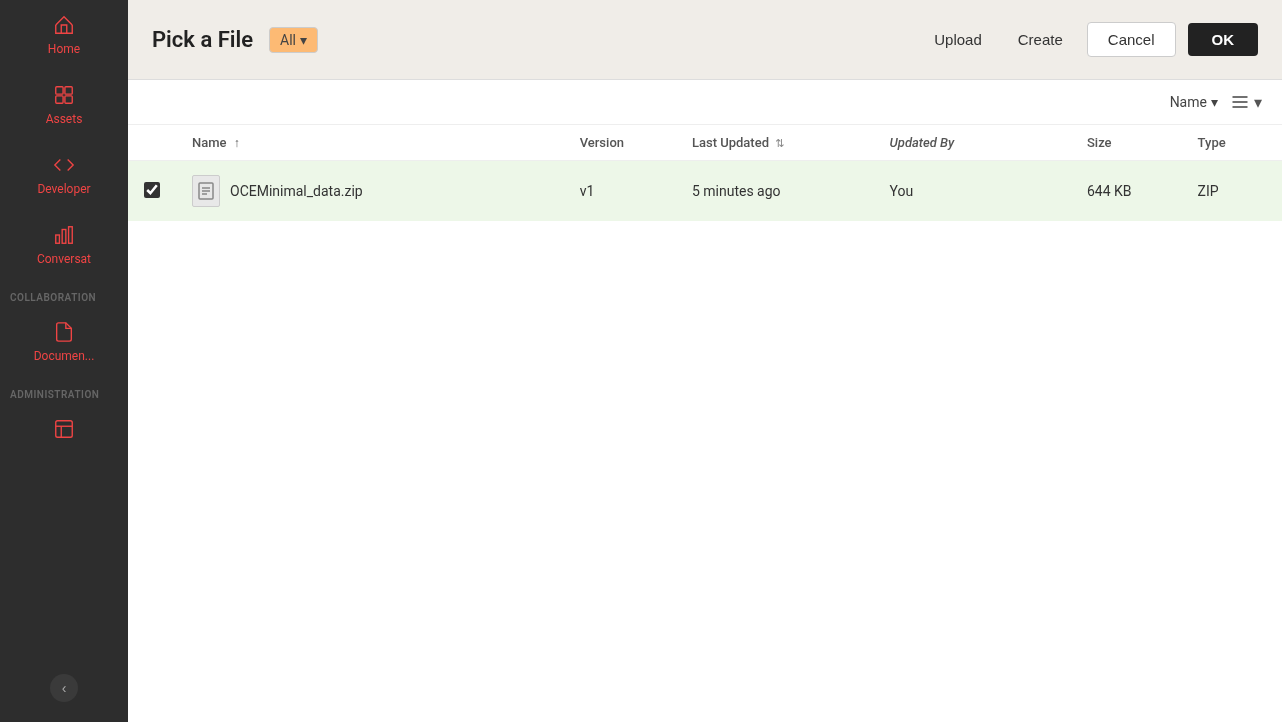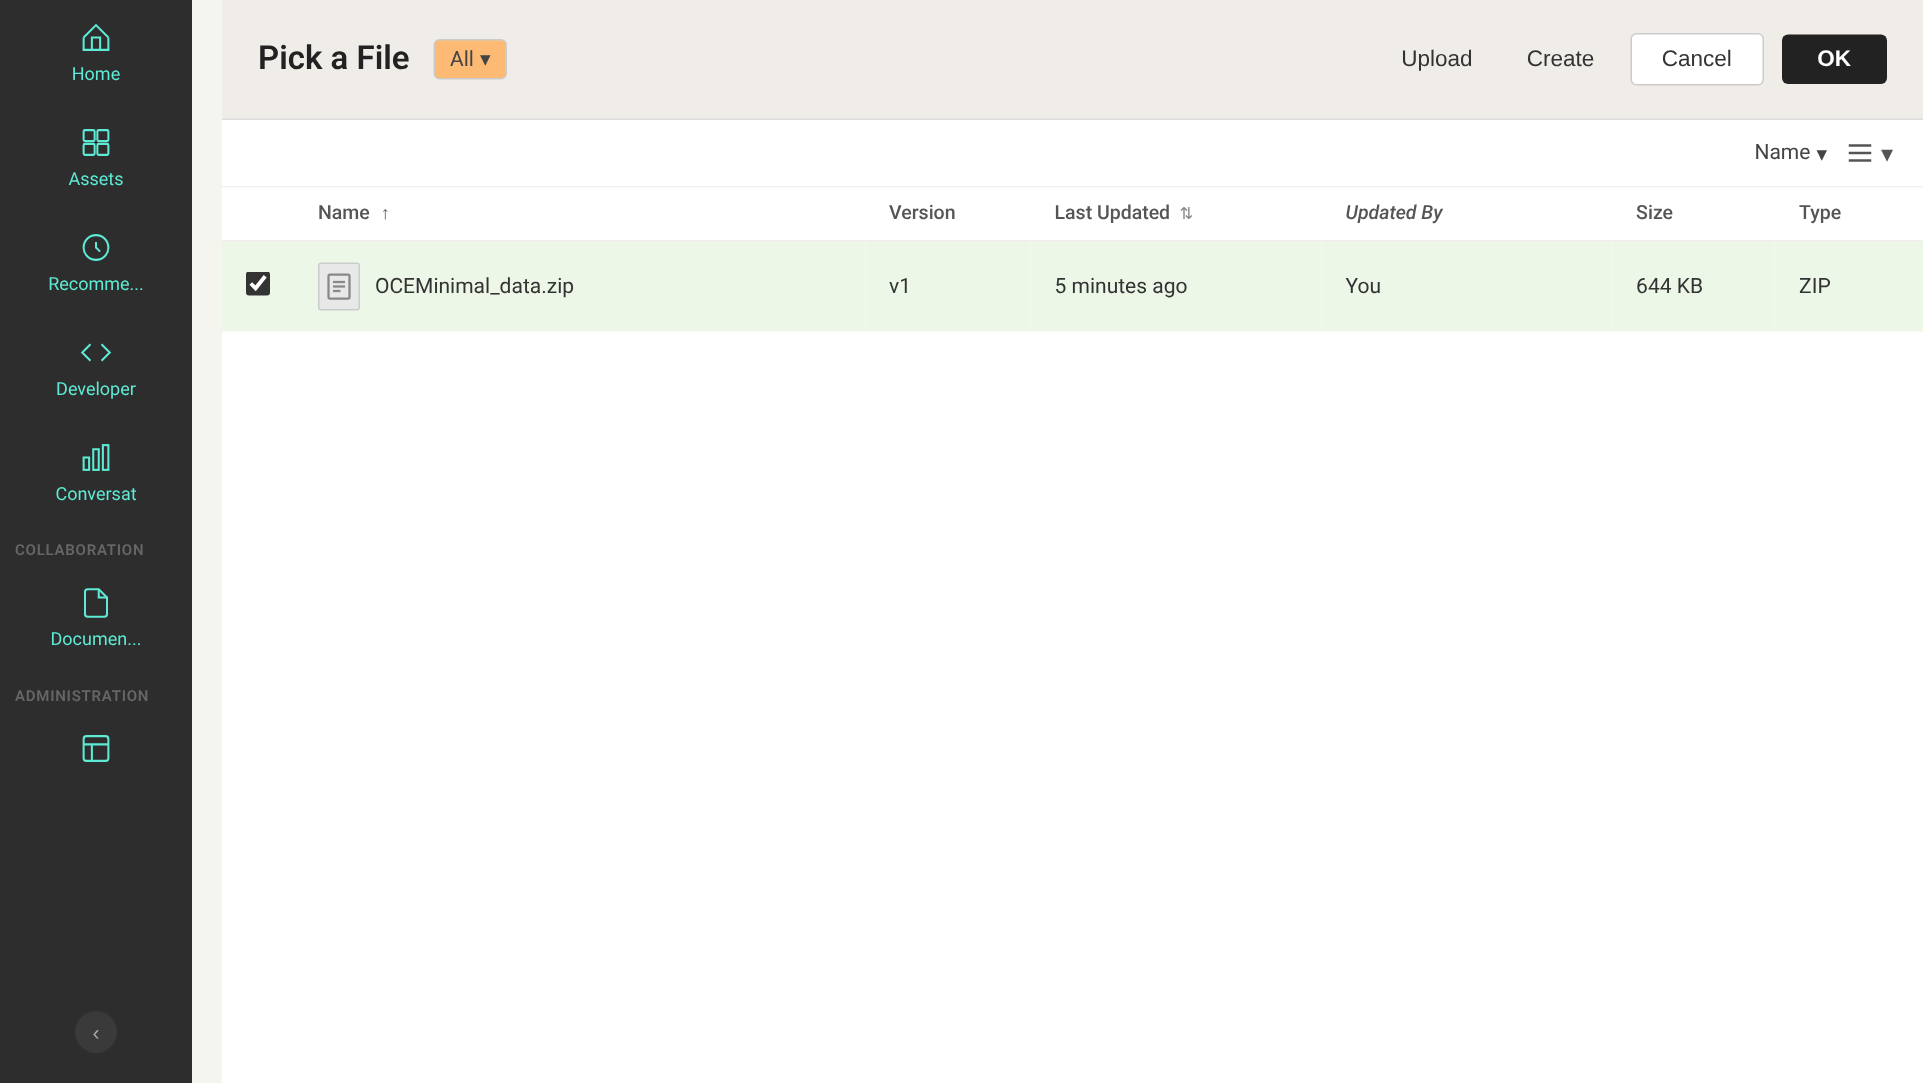"Home" .sidebar-item { color: #5eead4 -> #ef4444 }
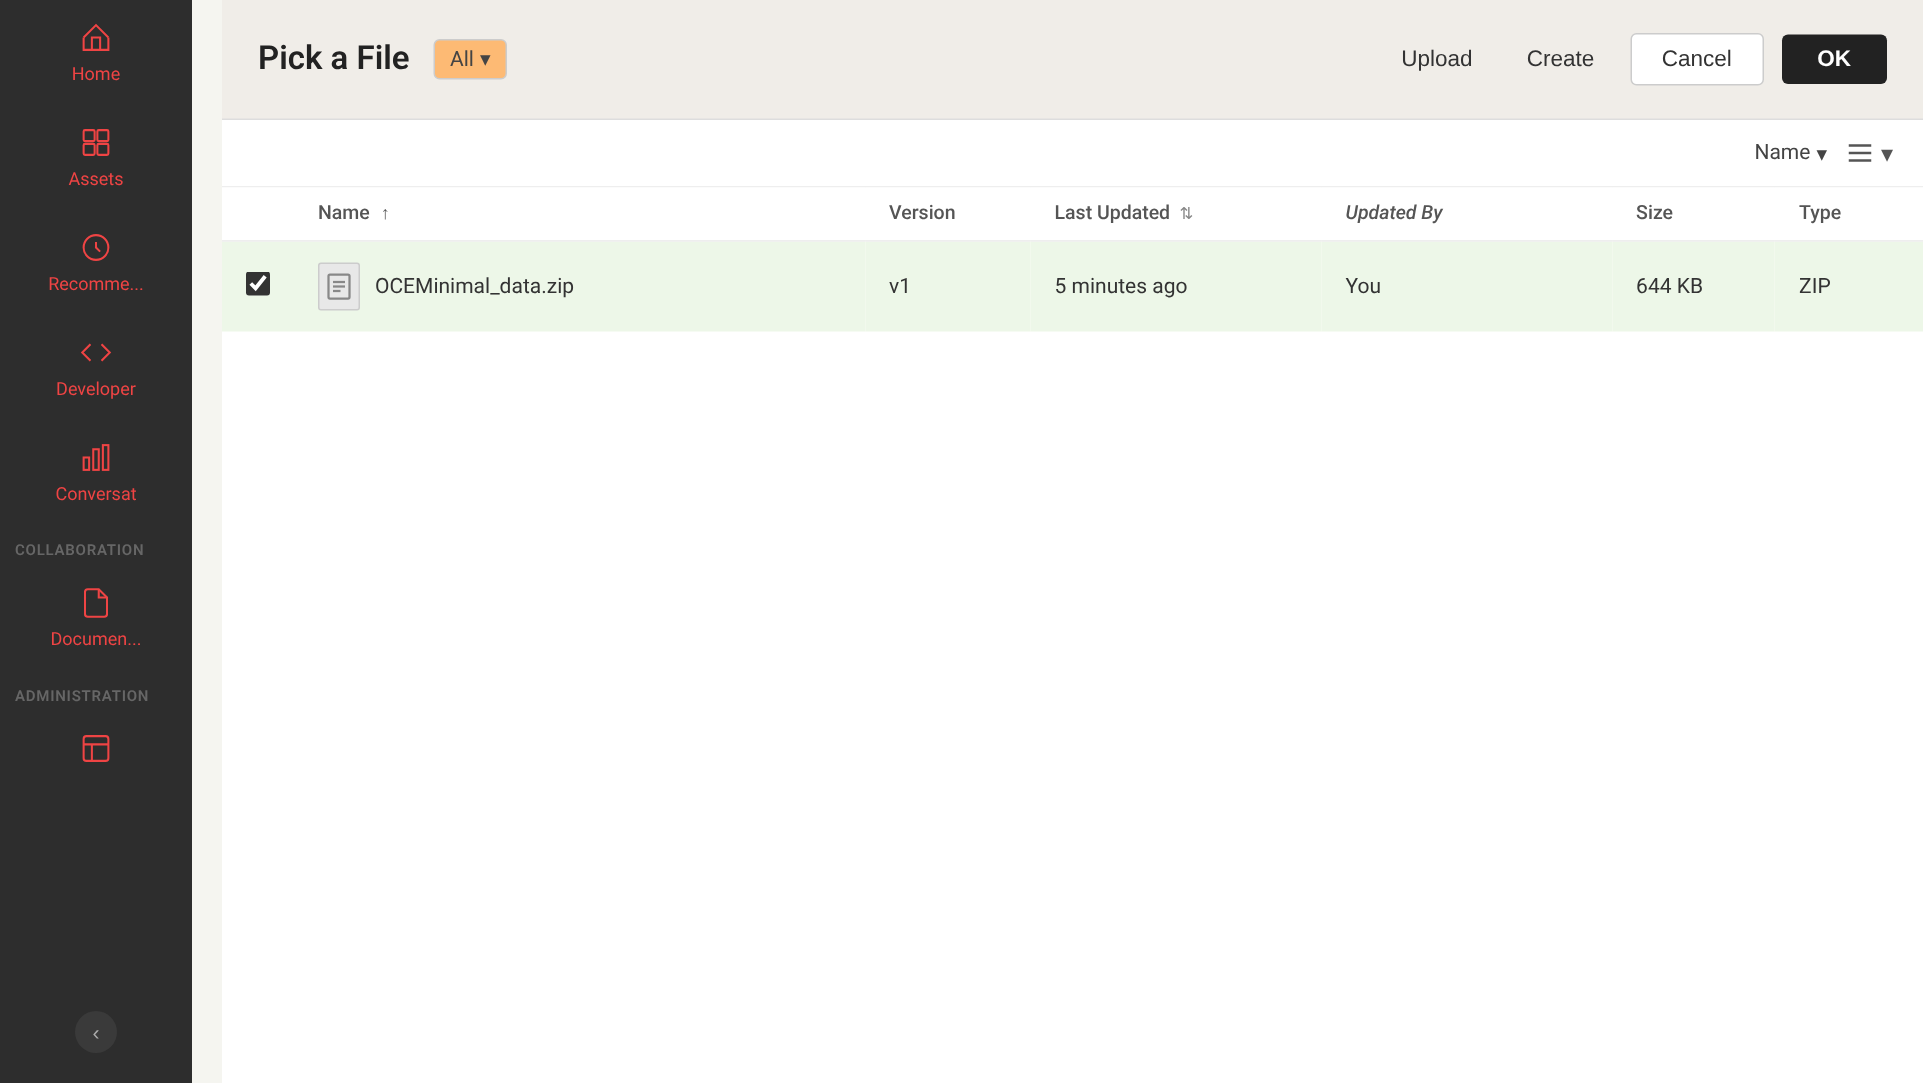"Pick a File" .main { padding-left: 20px -> none }
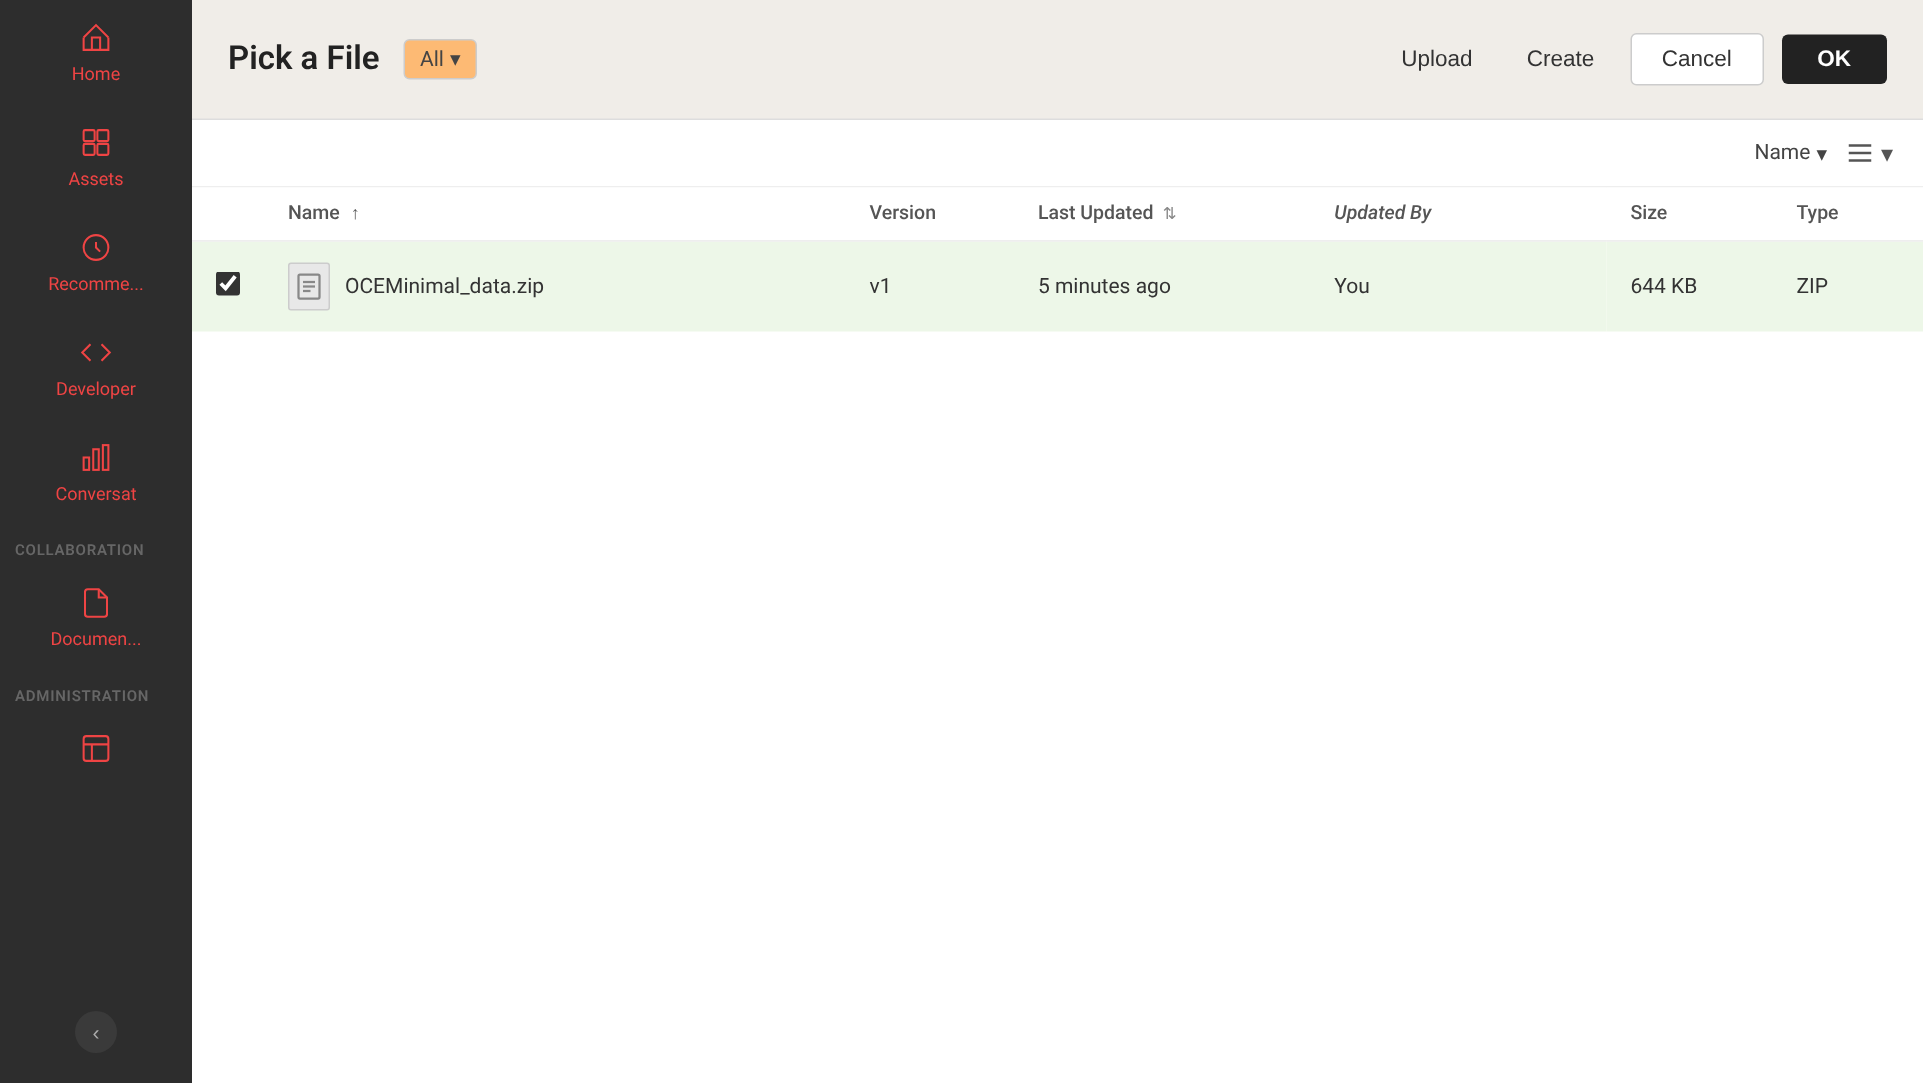"Recomme..." div.sidebar-item { html: <div> <svg> <circle></circle> <path></path> </svg> <span>Recomme...</span> </div> -> none }
